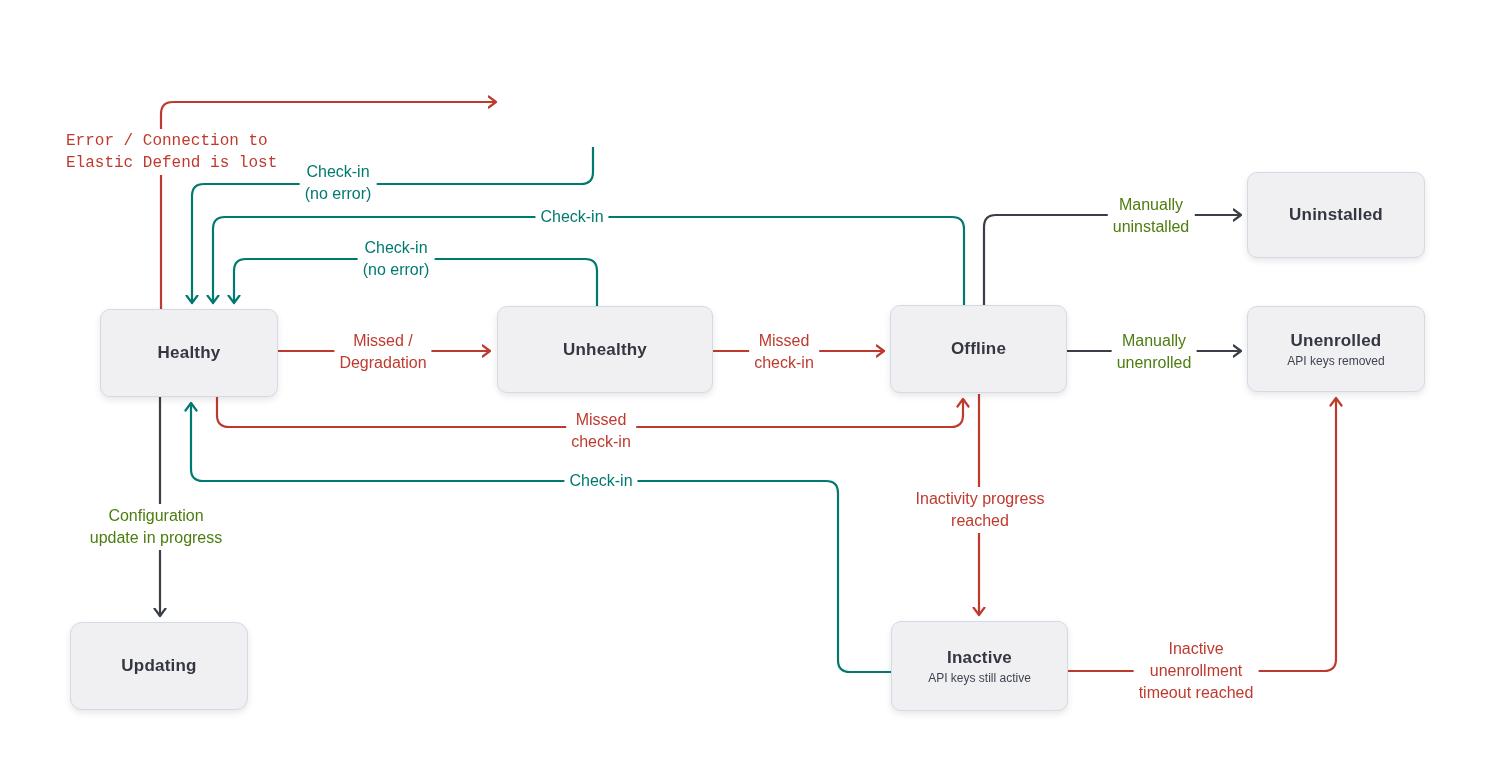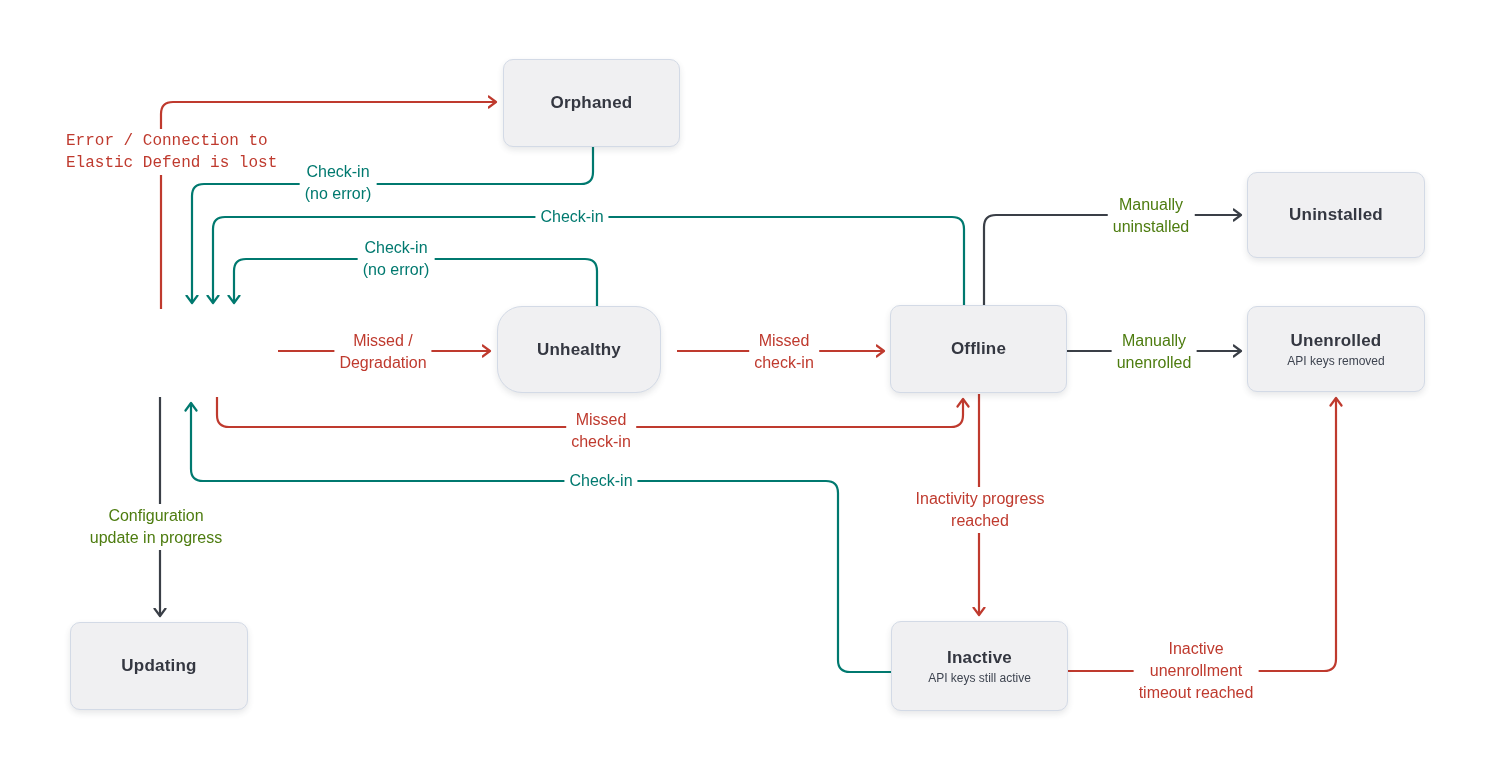"Orphaned" div.node { html: <div> <div>Orphaned</div> </div> -> none }
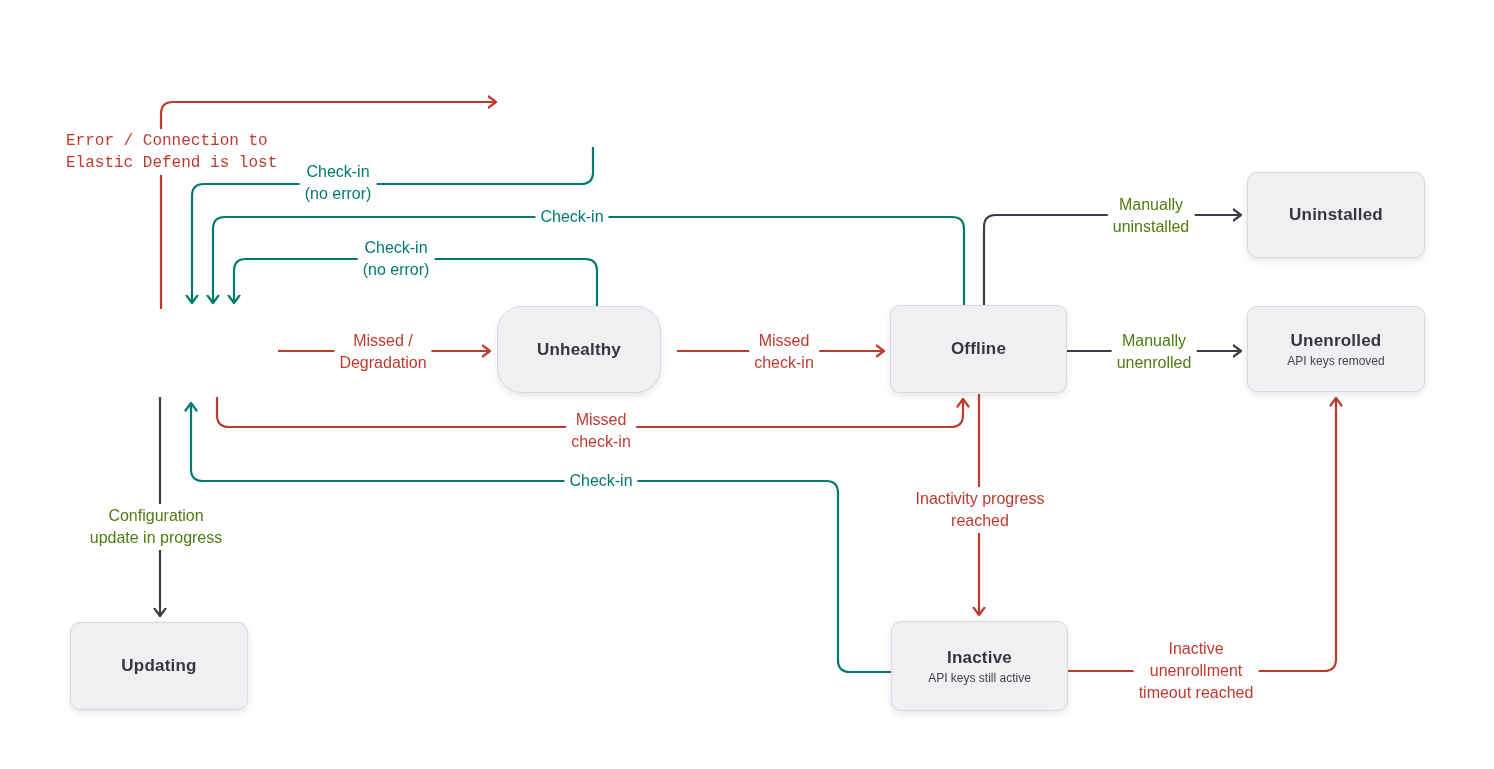"Healthy" div.node { html: none -> <div> <div>Healthy</div> </div> }
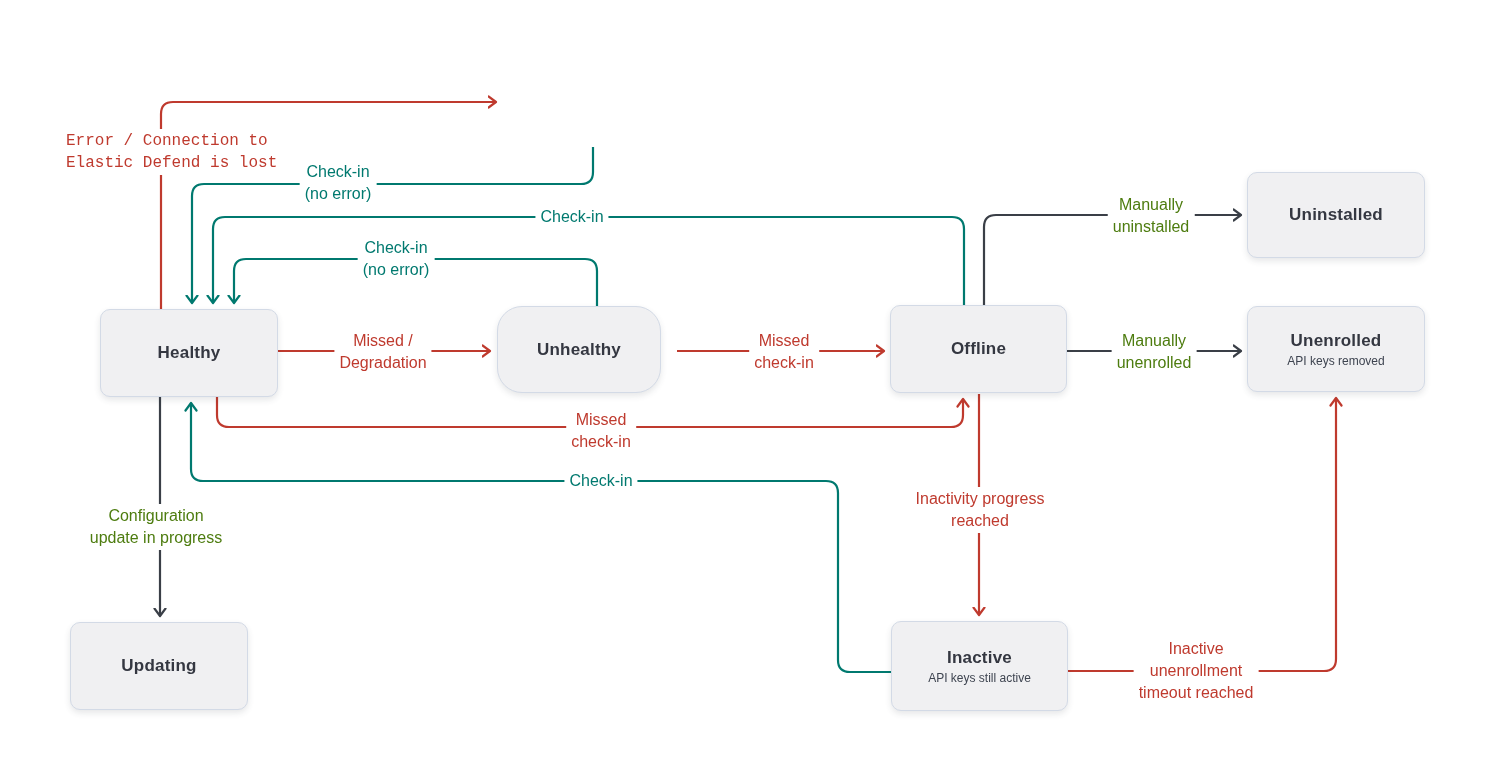"Unhealthy" div.node { border-radius: 25px -> none; width: 164px -> 216px }
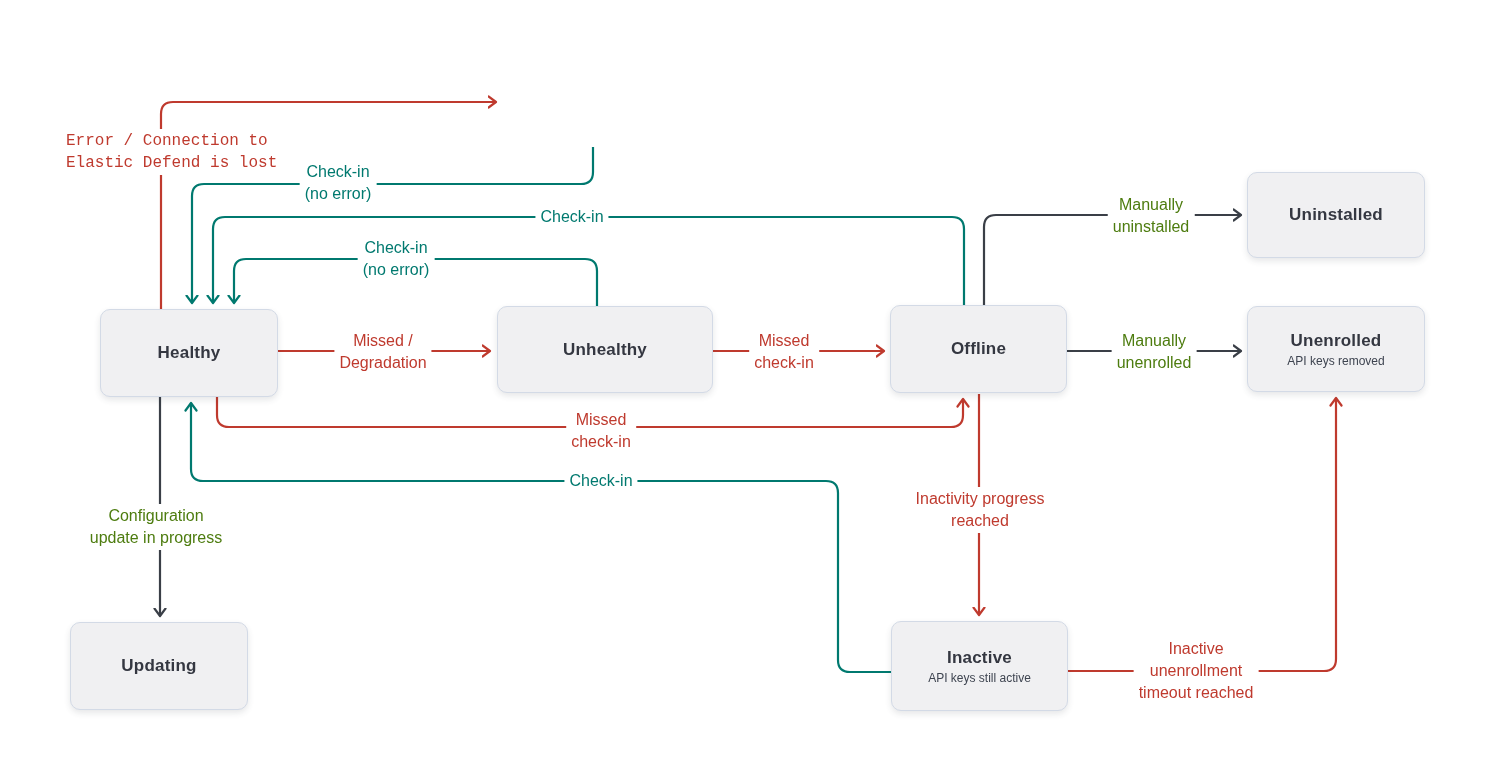"Updating" div.node { border-radius: none -> 12px }
